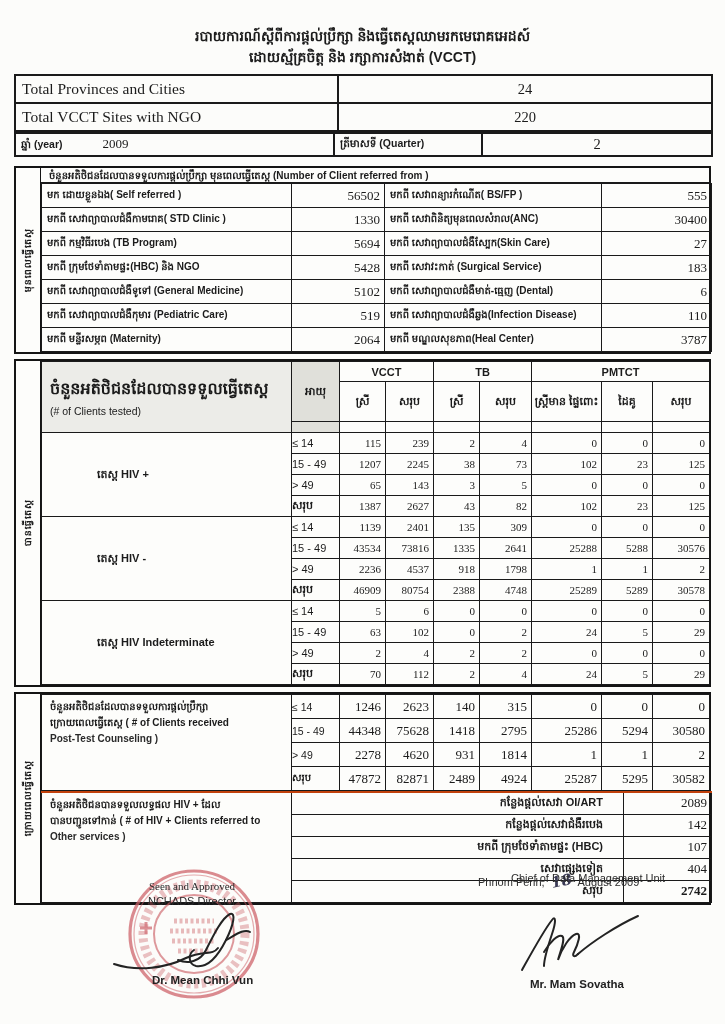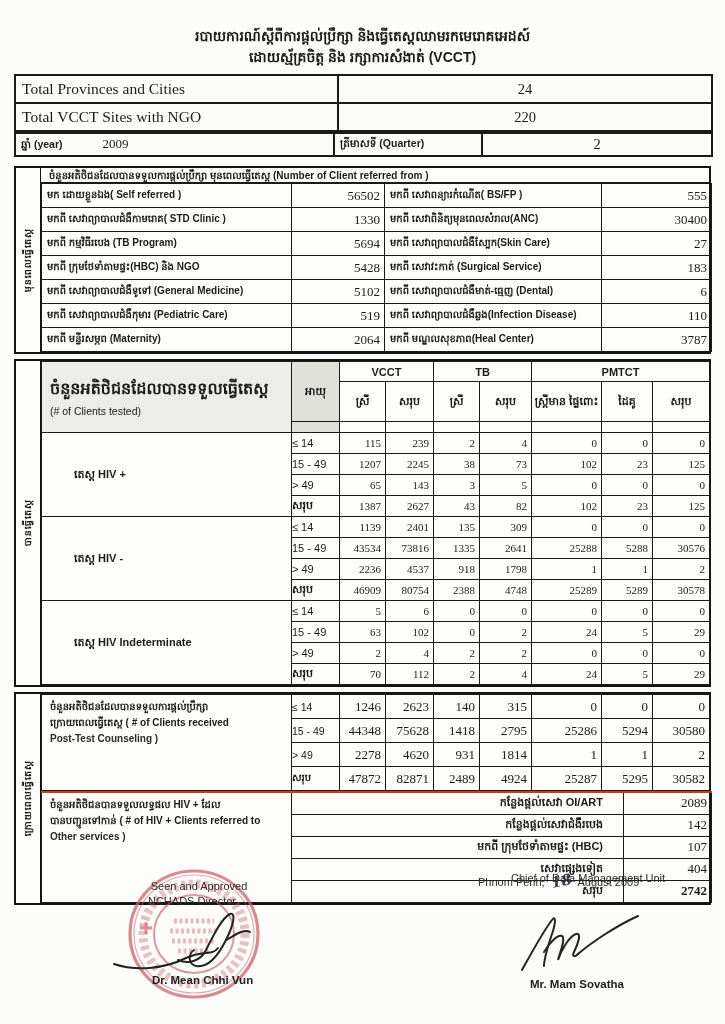"តេស្ត HIV +" .seclab { padding-left: 32px -> 55px }
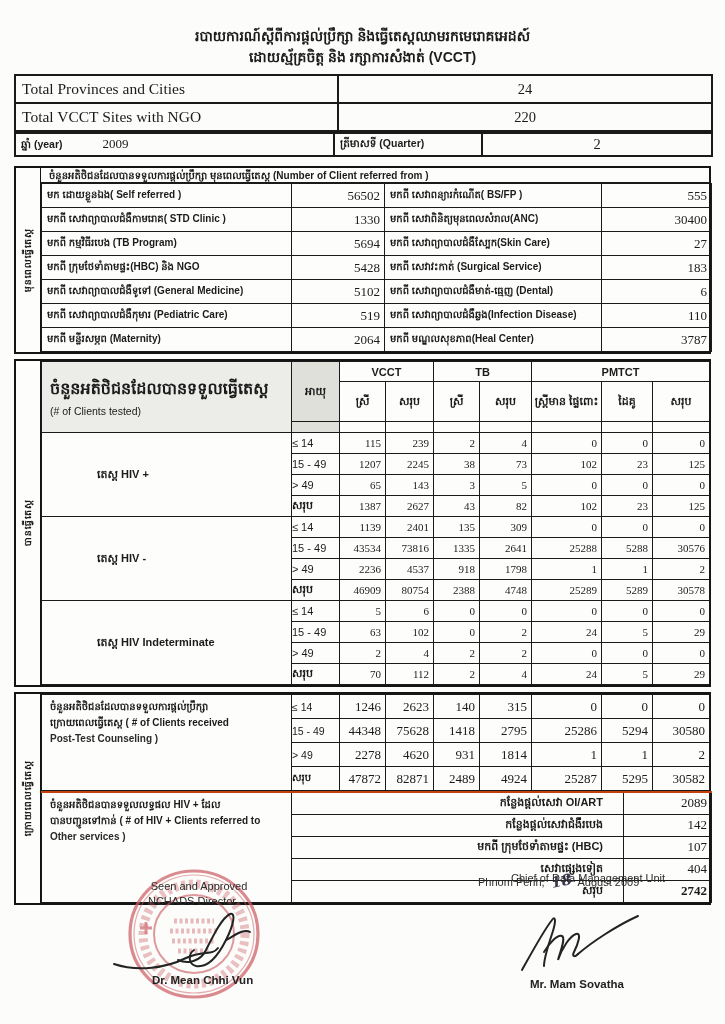"Seen and Approved" div.ftext { font-family: none -> Liberation Serif, serif; left: 134px -> 127px }
